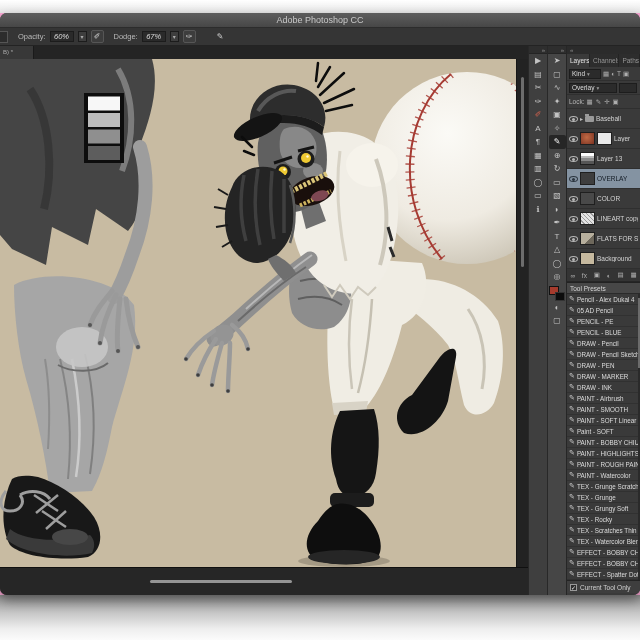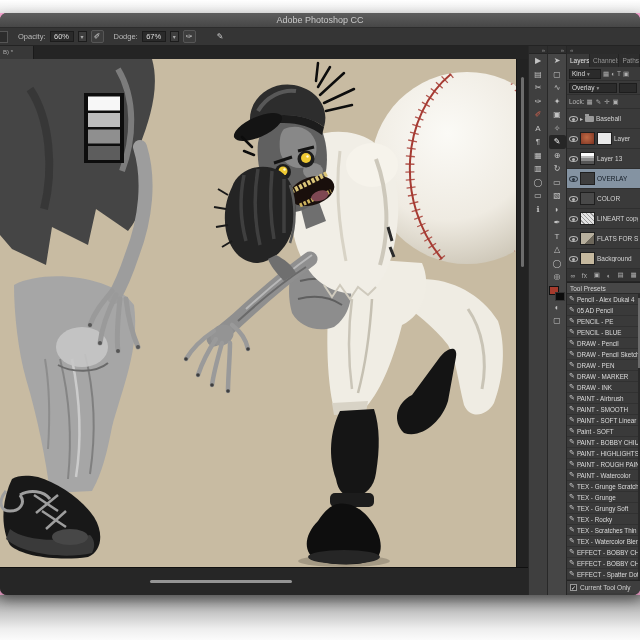"60%" .valbox { font-style: none -> italic }
